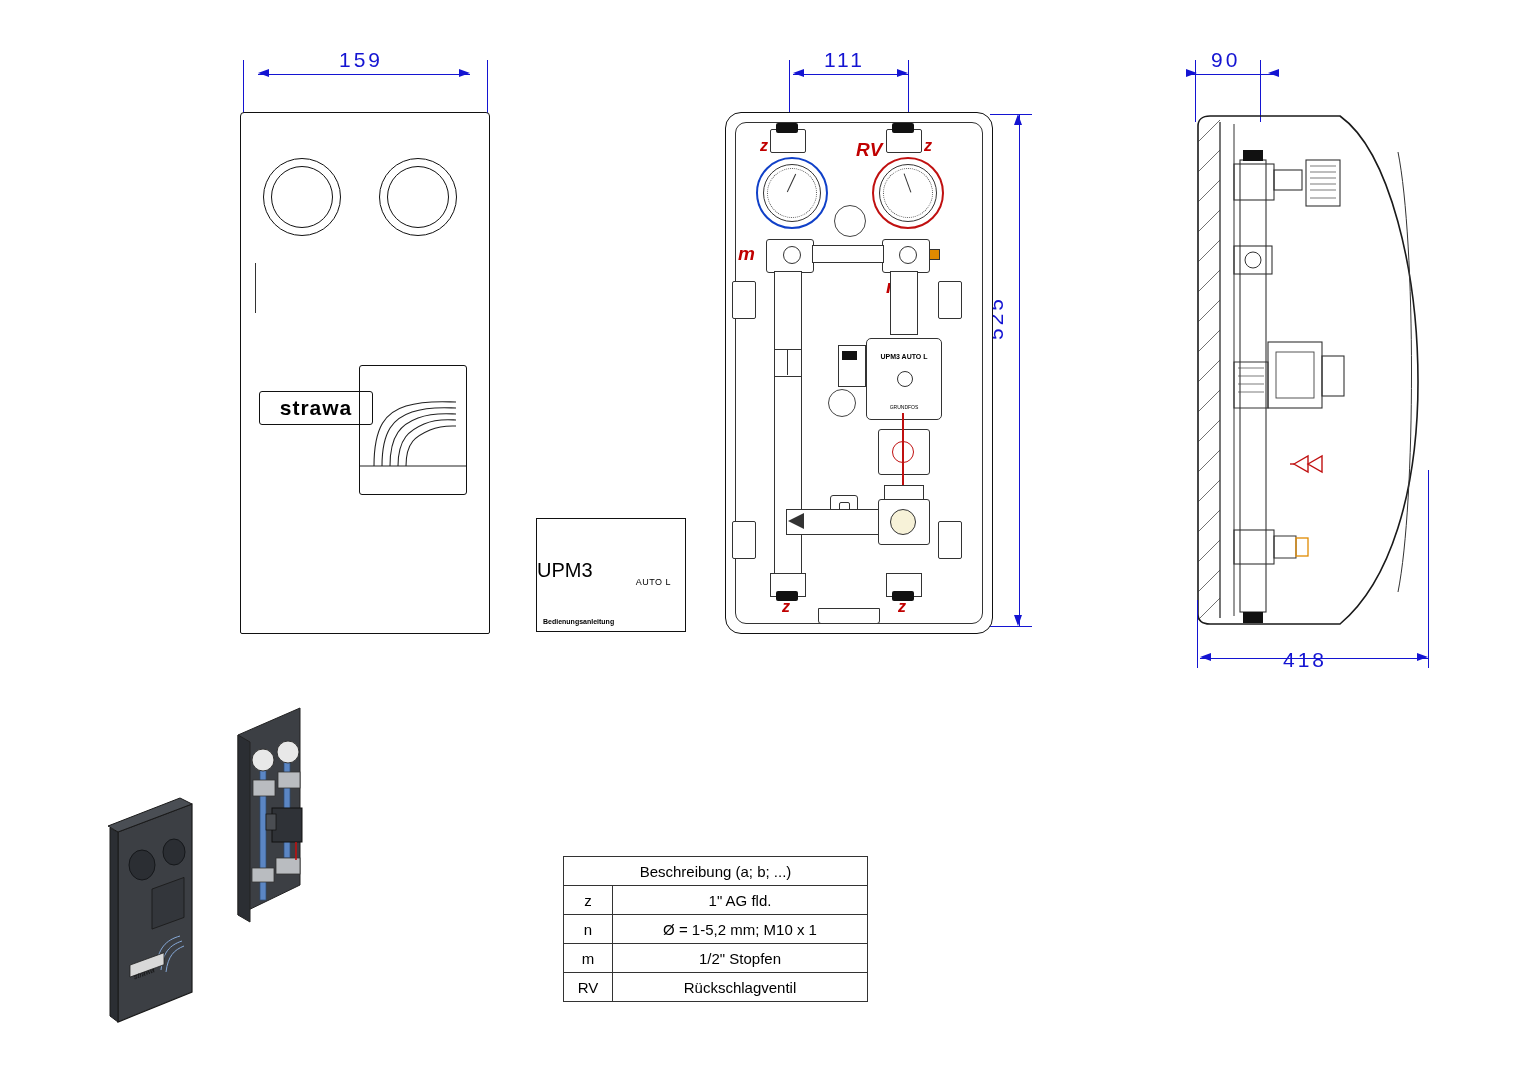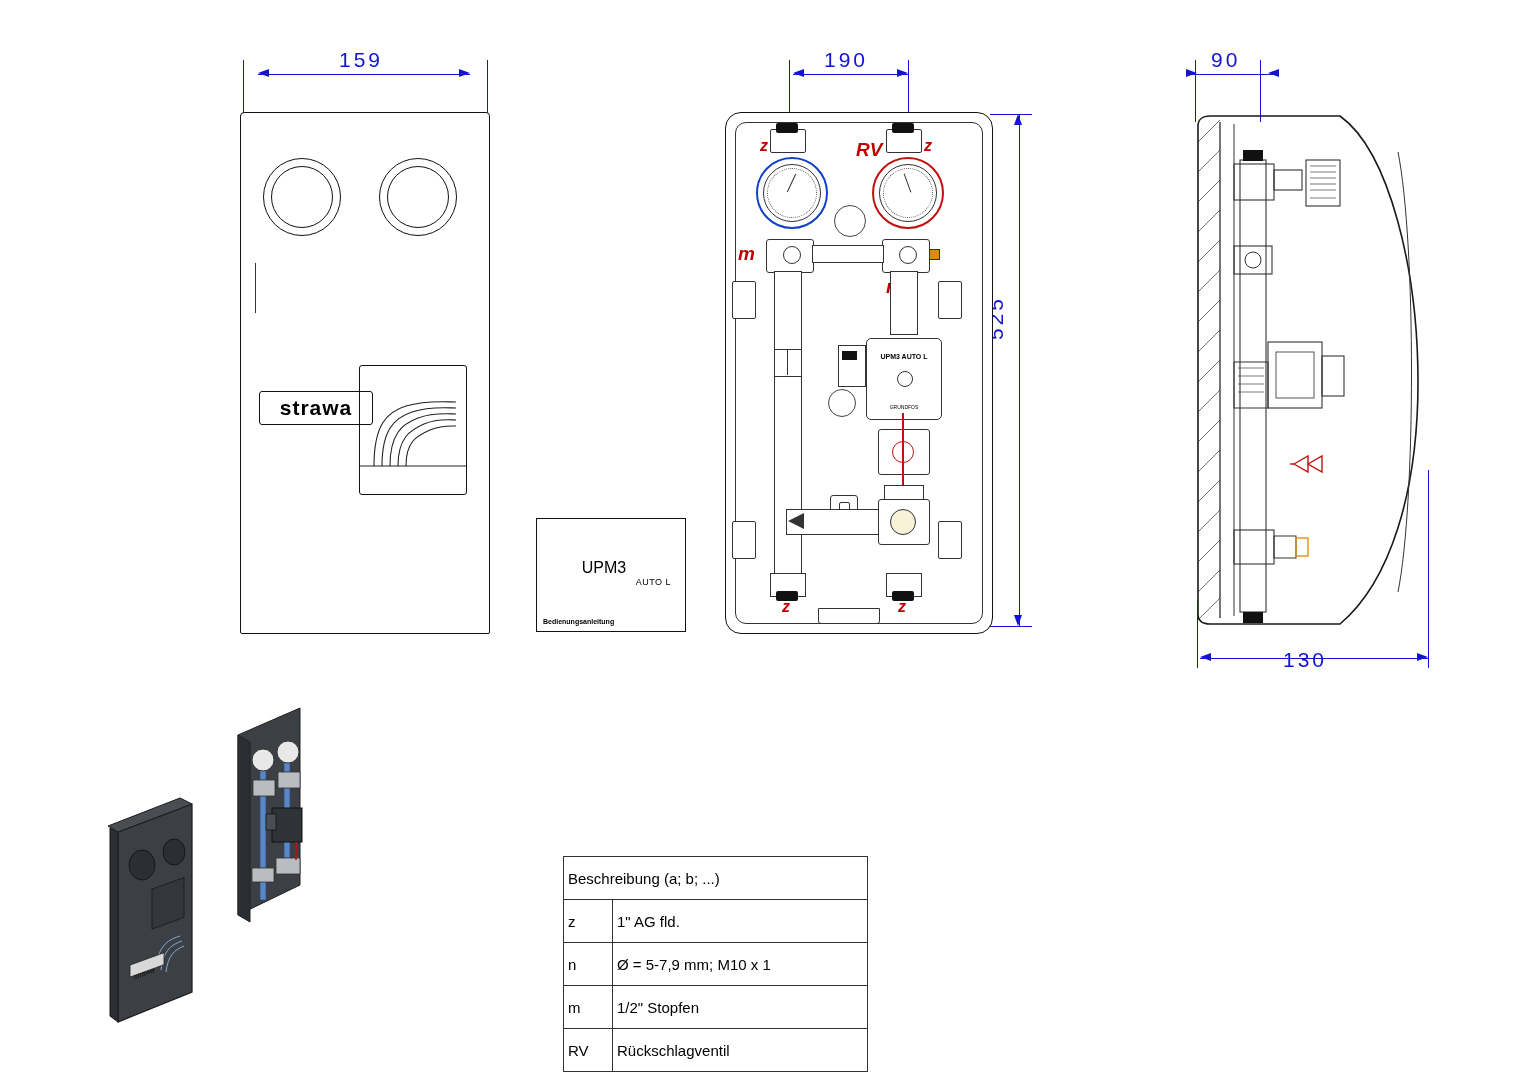"190" div.abs { text: 190 -> 111 }
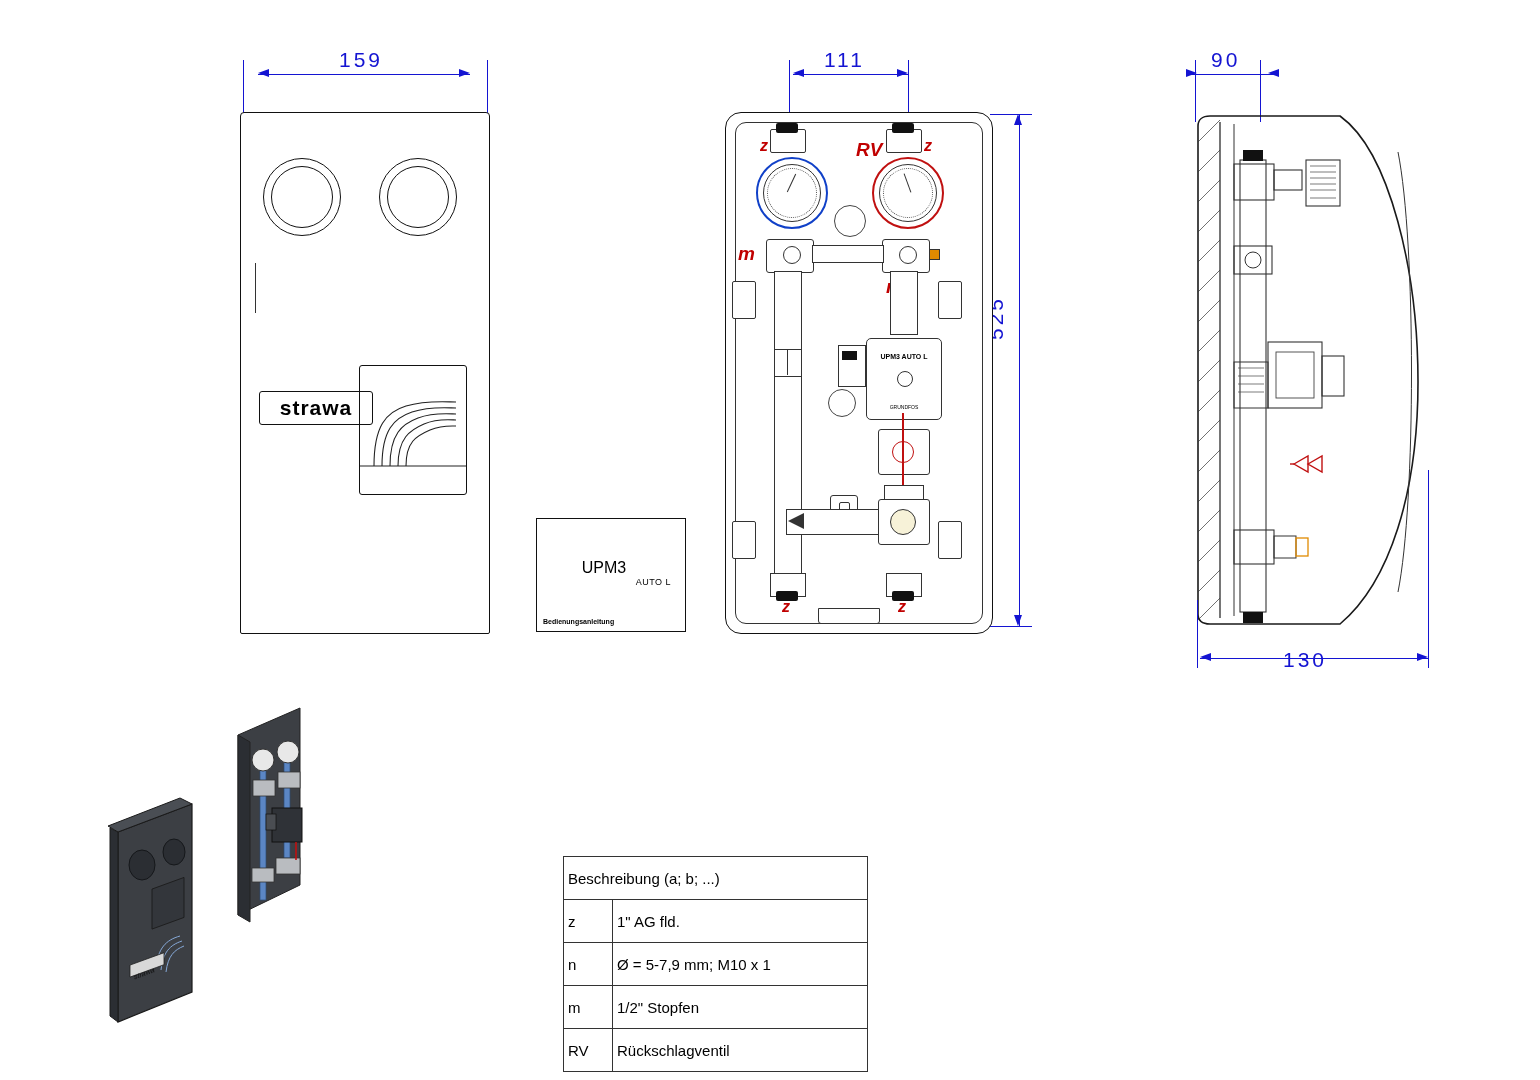"UPM3" #booklet .t1 { font-size: 16px -> 20px; text-align: center -> left }
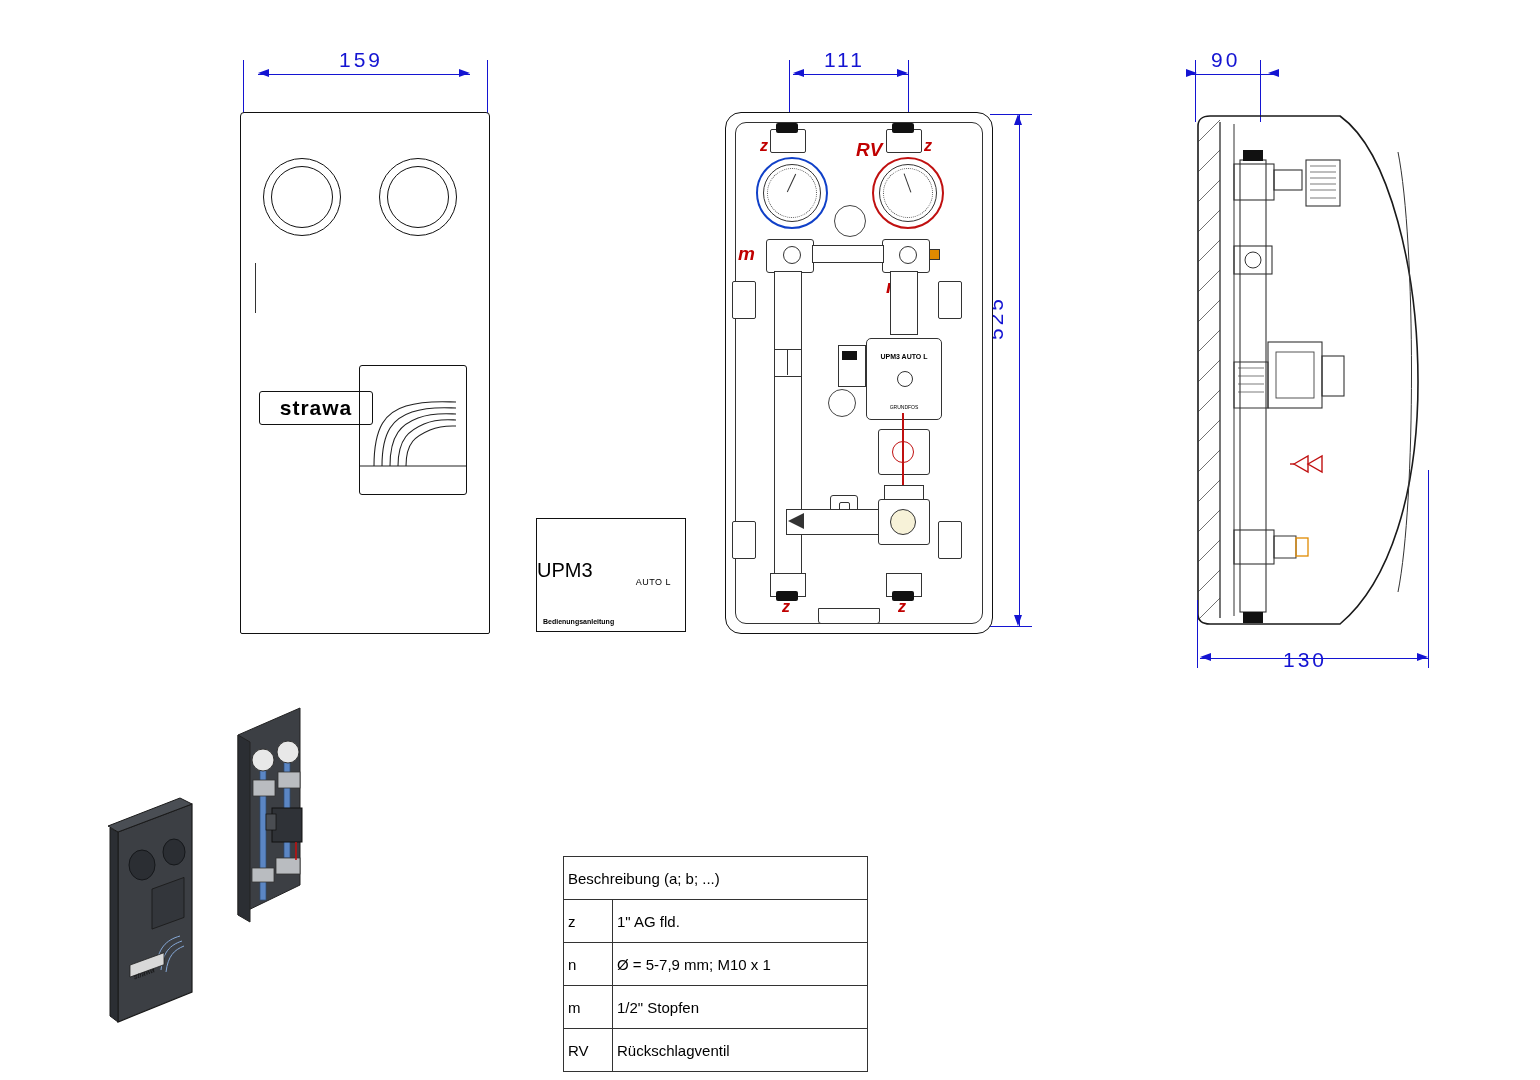"130" div.abs { text: 130 -> 418 }
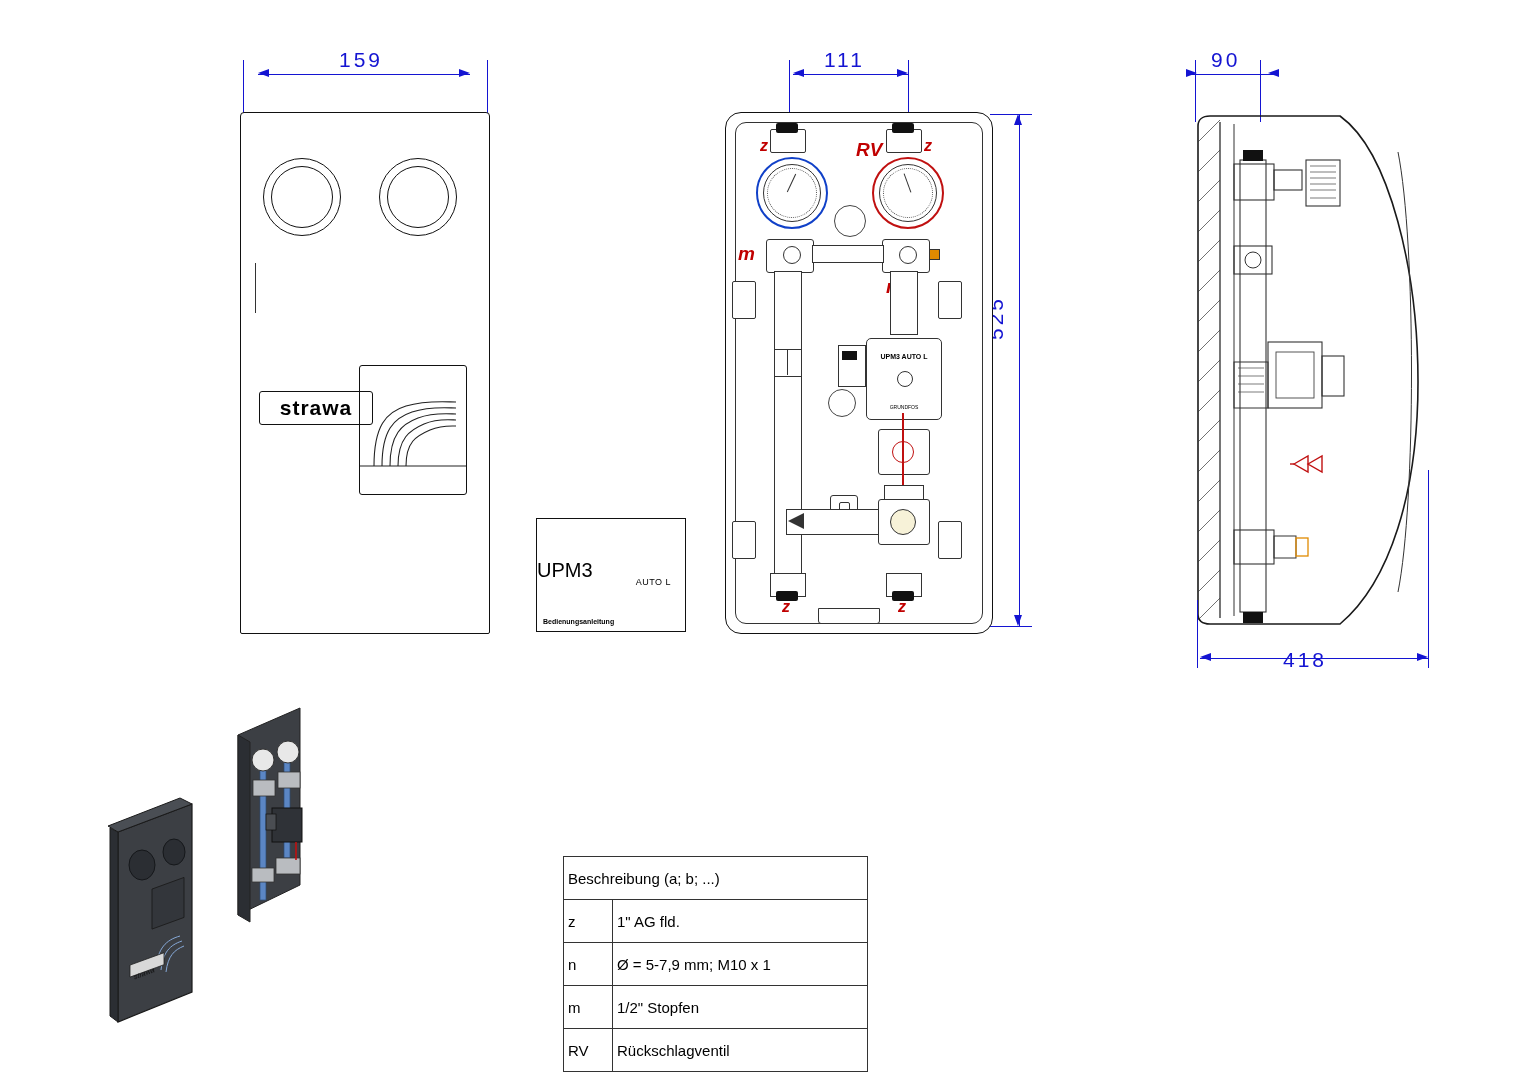"Beschreibung (a; b; ...)" #legend td { padding: 10px 4px -> 3px 4px; text-align: none -> center }
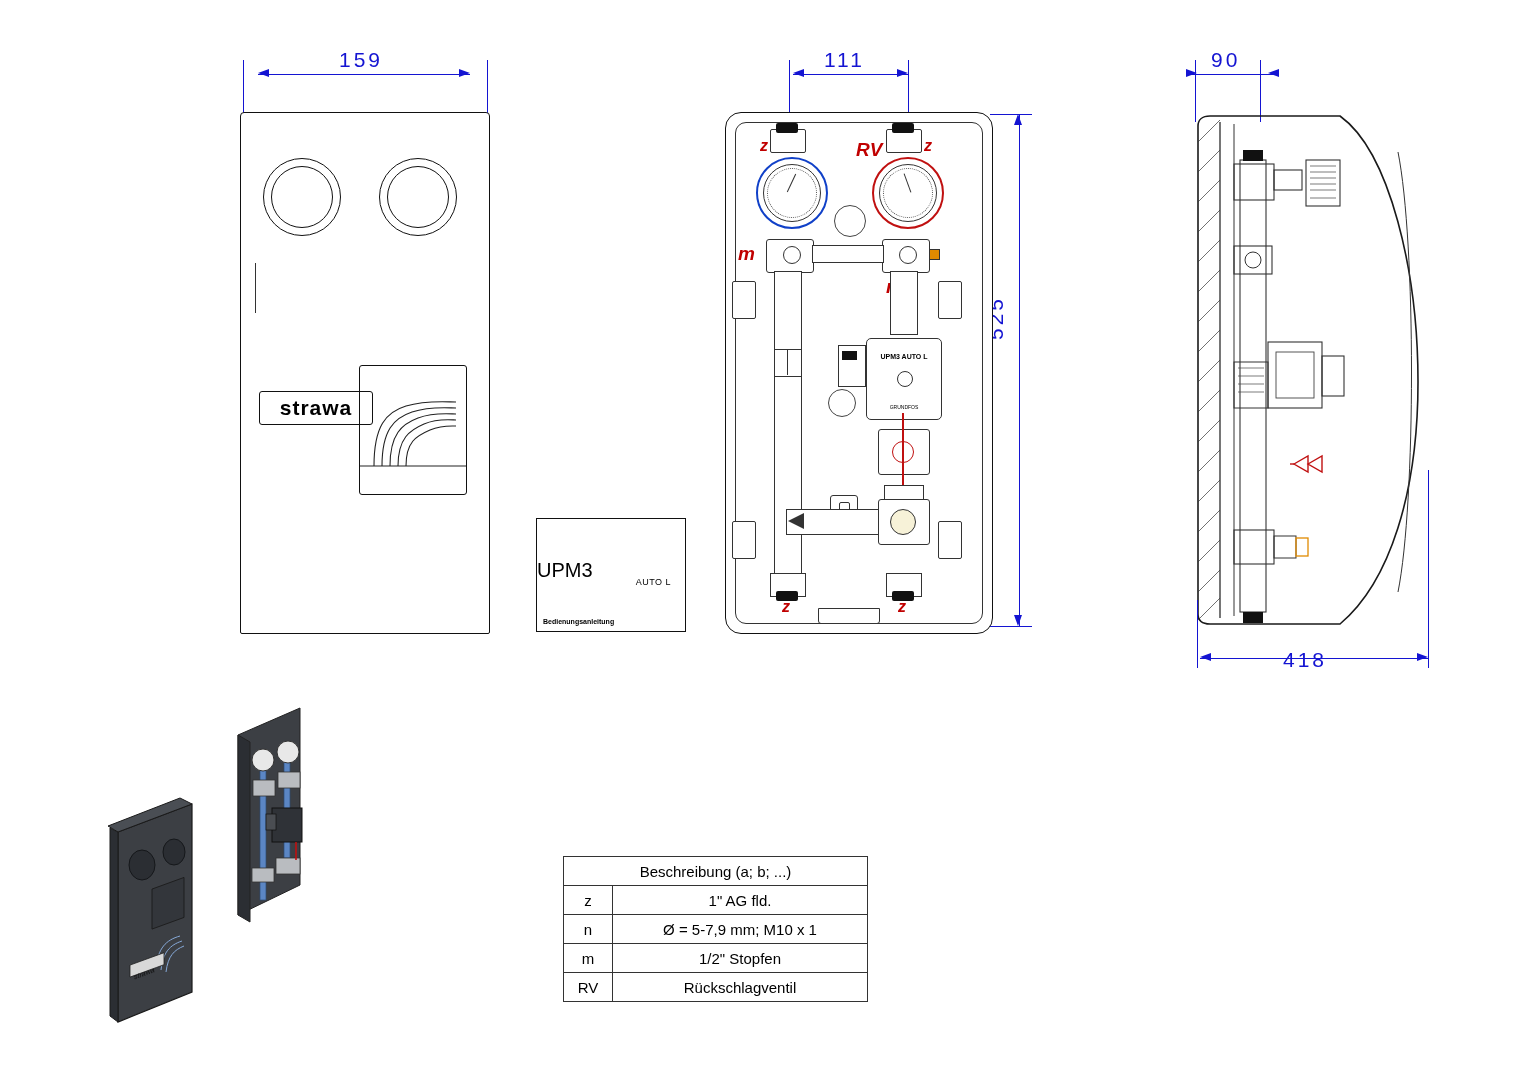"Ø = 5-7,9 mm; M10" td { text: 5-7,9 -> 1-5,2 }
